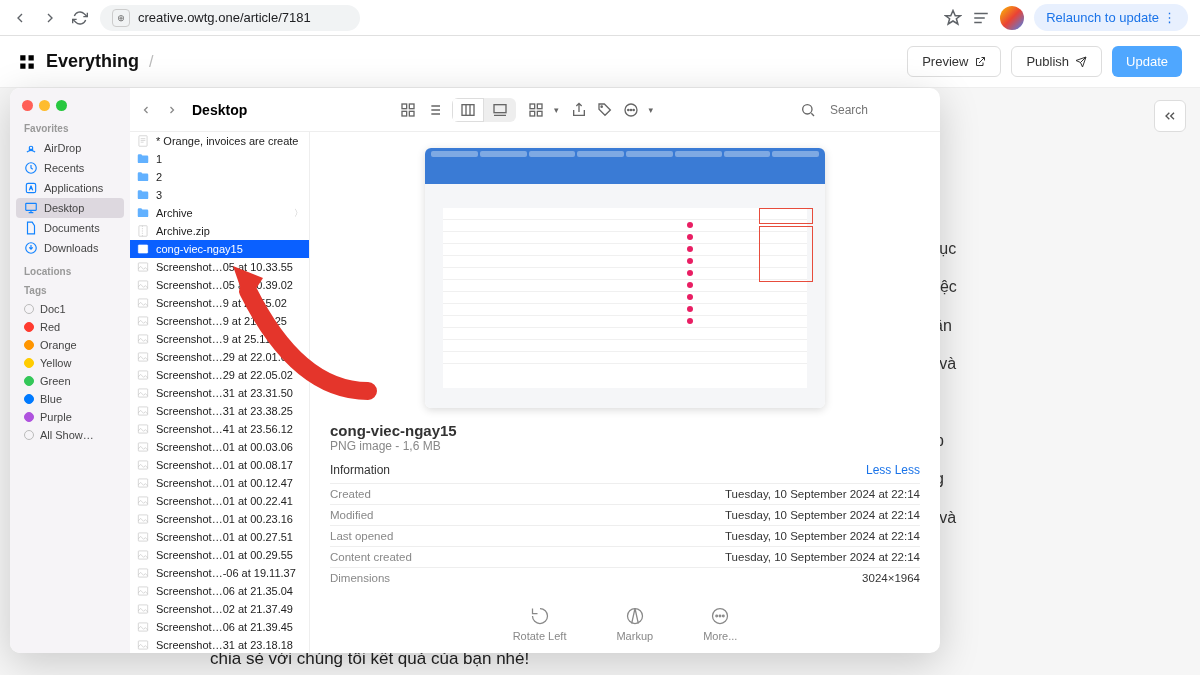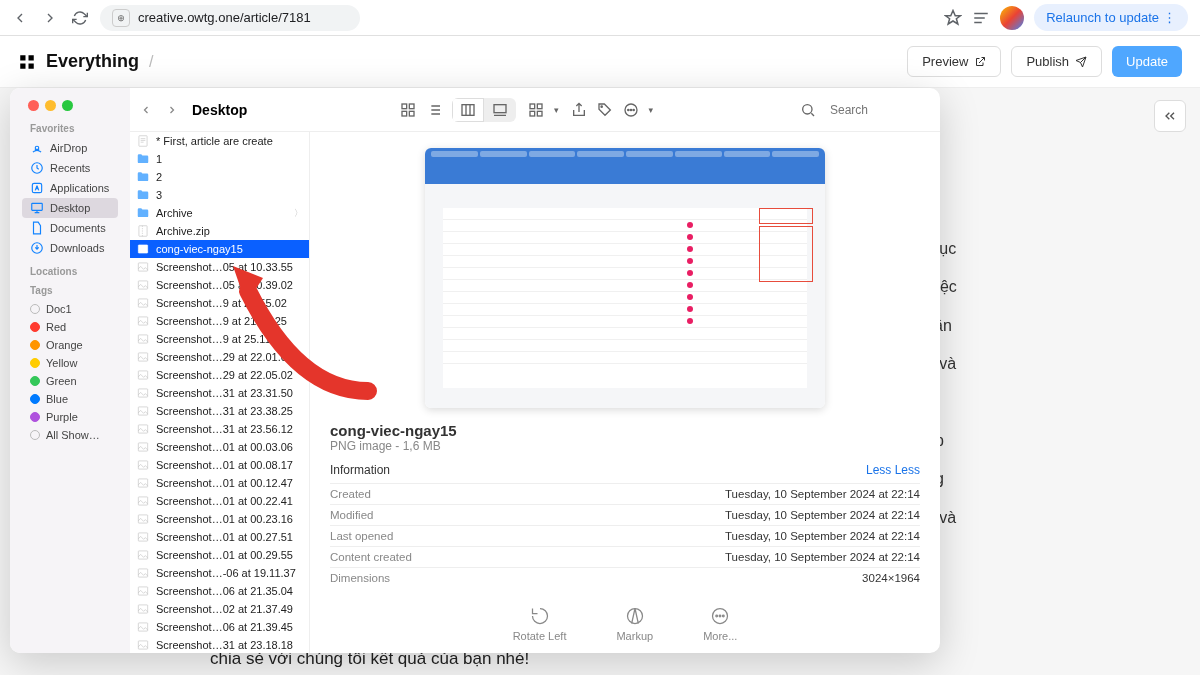"Favorites" .f-side { padding: 10px 12px -> 10px 6px }
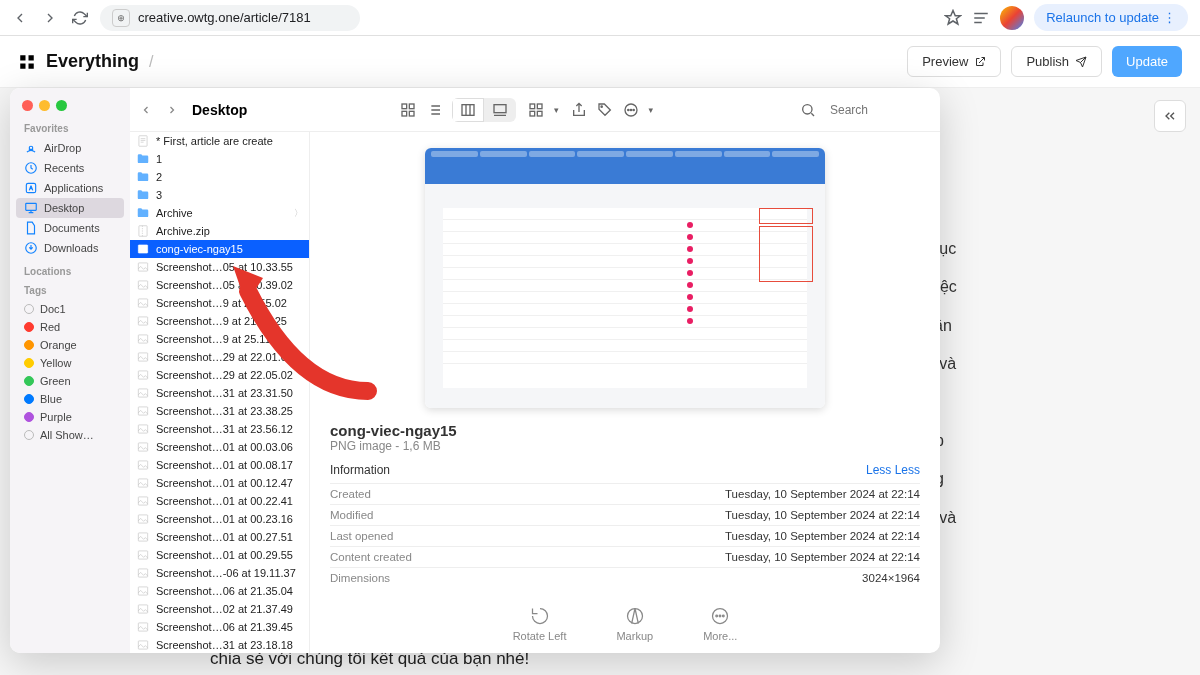"* First, article are create" span { text: First, article -> Orange, invoices }
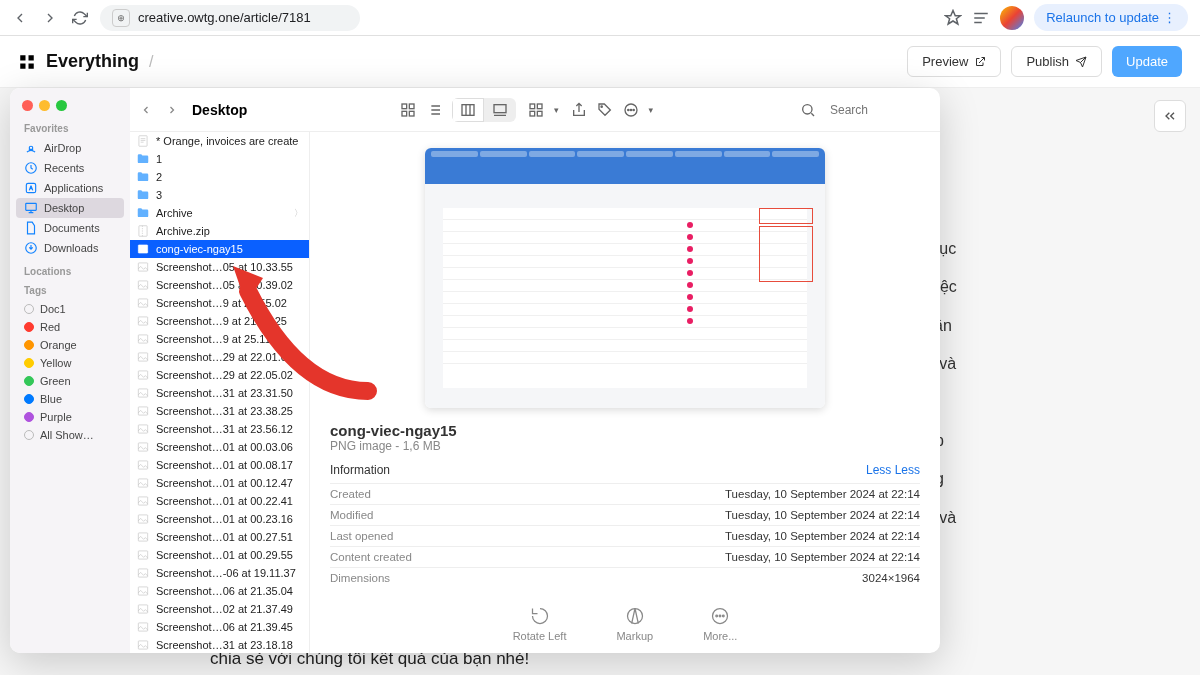"Screenshot…31 at 23.56.12" span { text: 31 -> 41 }
